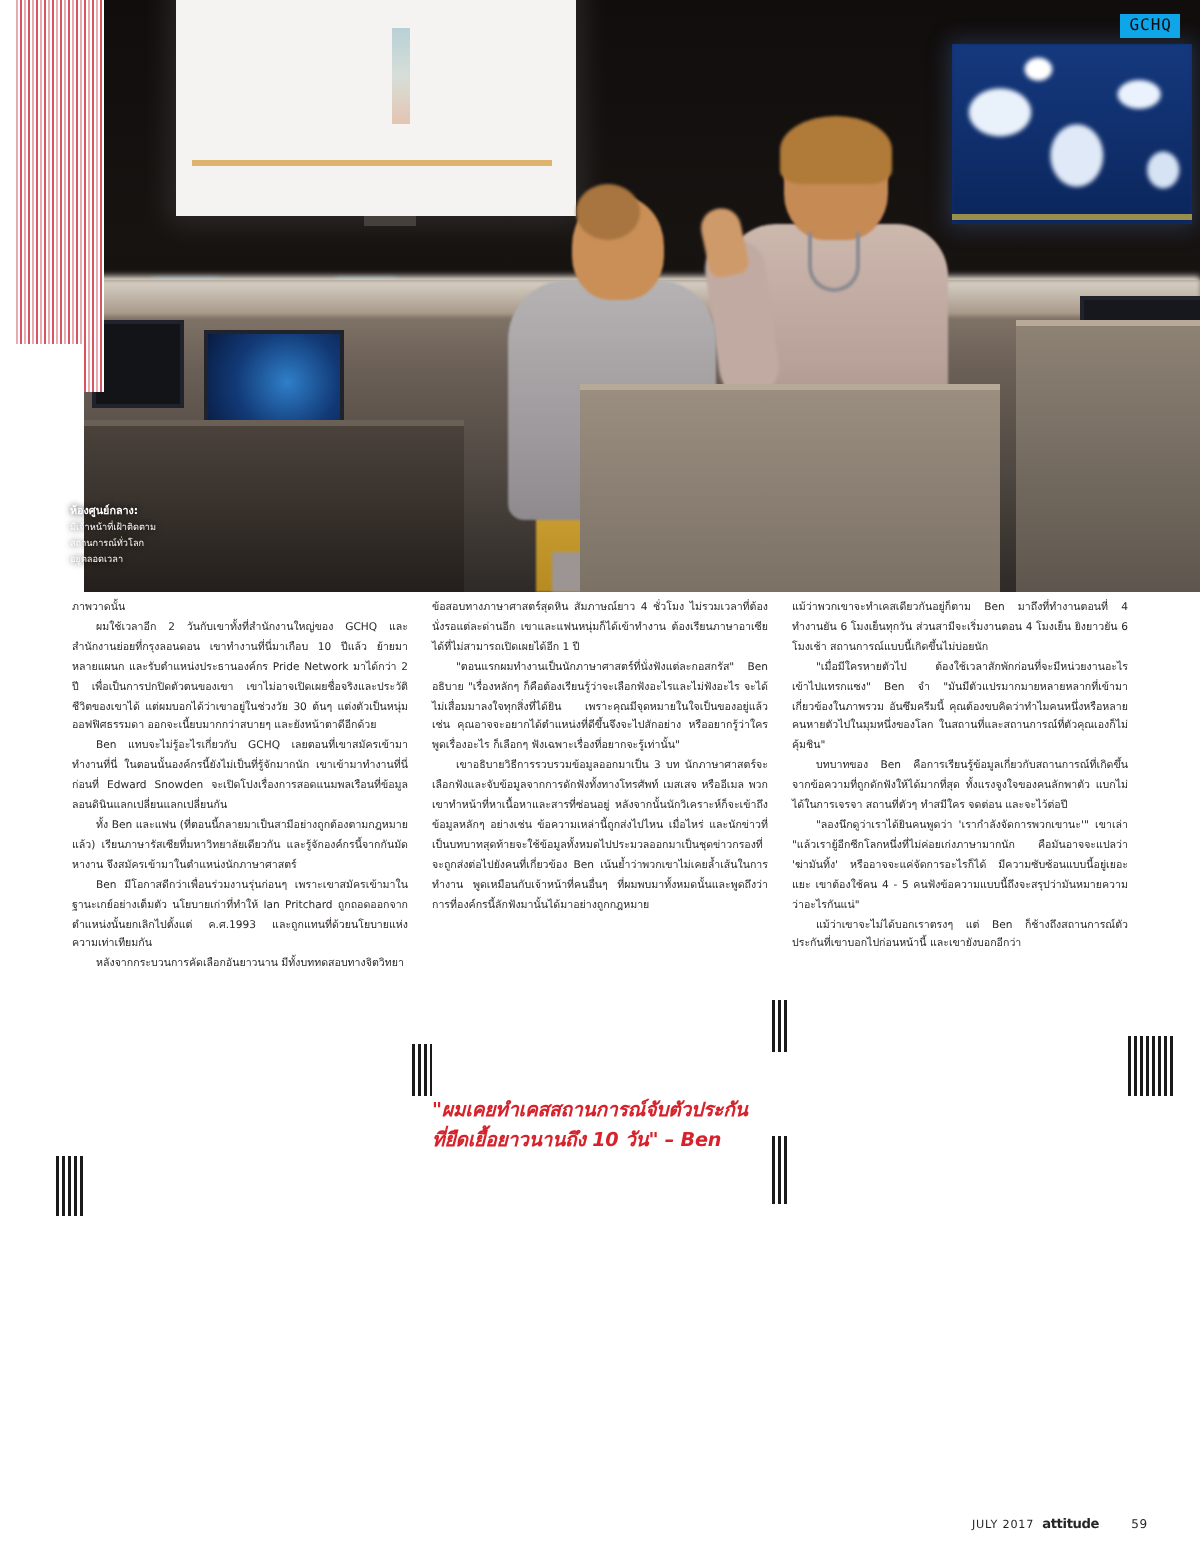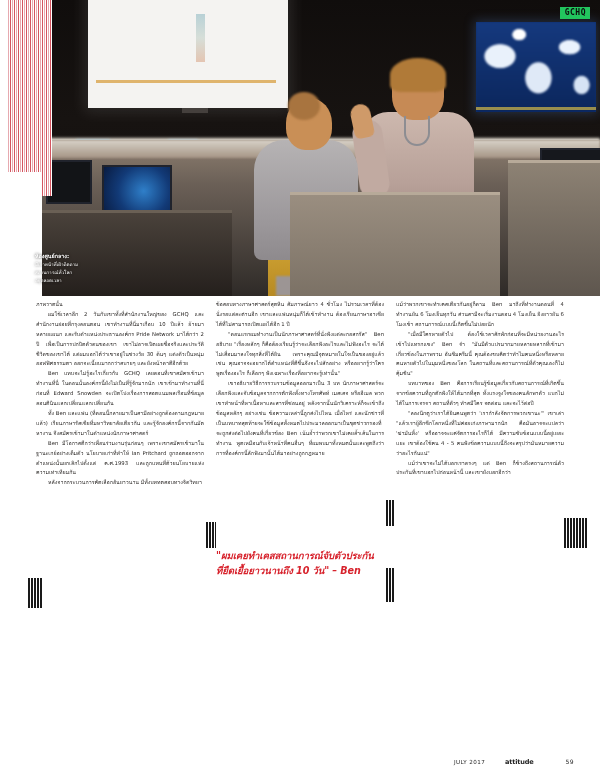"GCHQ" .gchq-badge { background: #22c55e -> #0ea5e9; font-weight: bold -> normal }
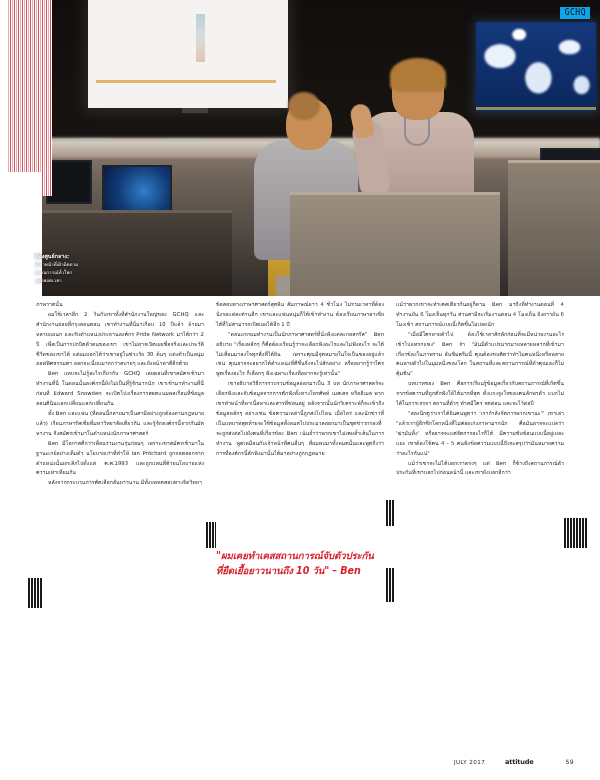"attitude" .footer { gap: 20px -> 4px }
